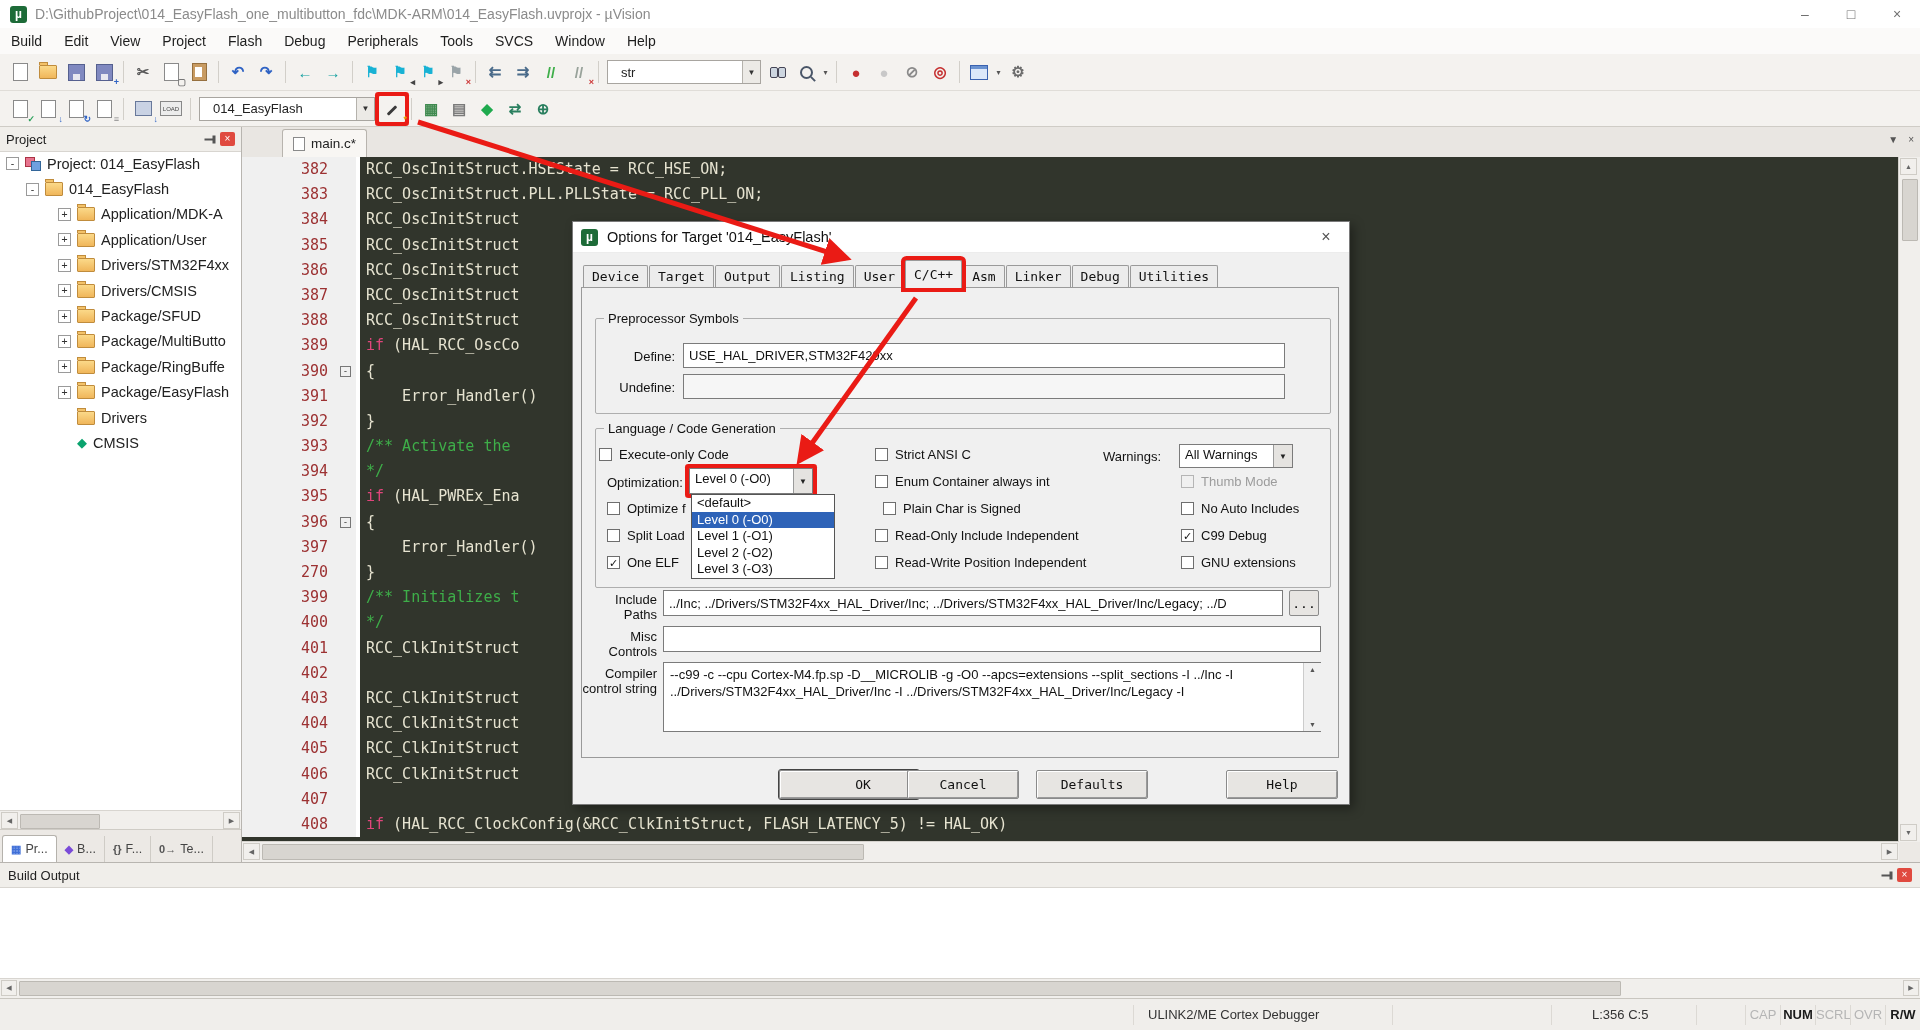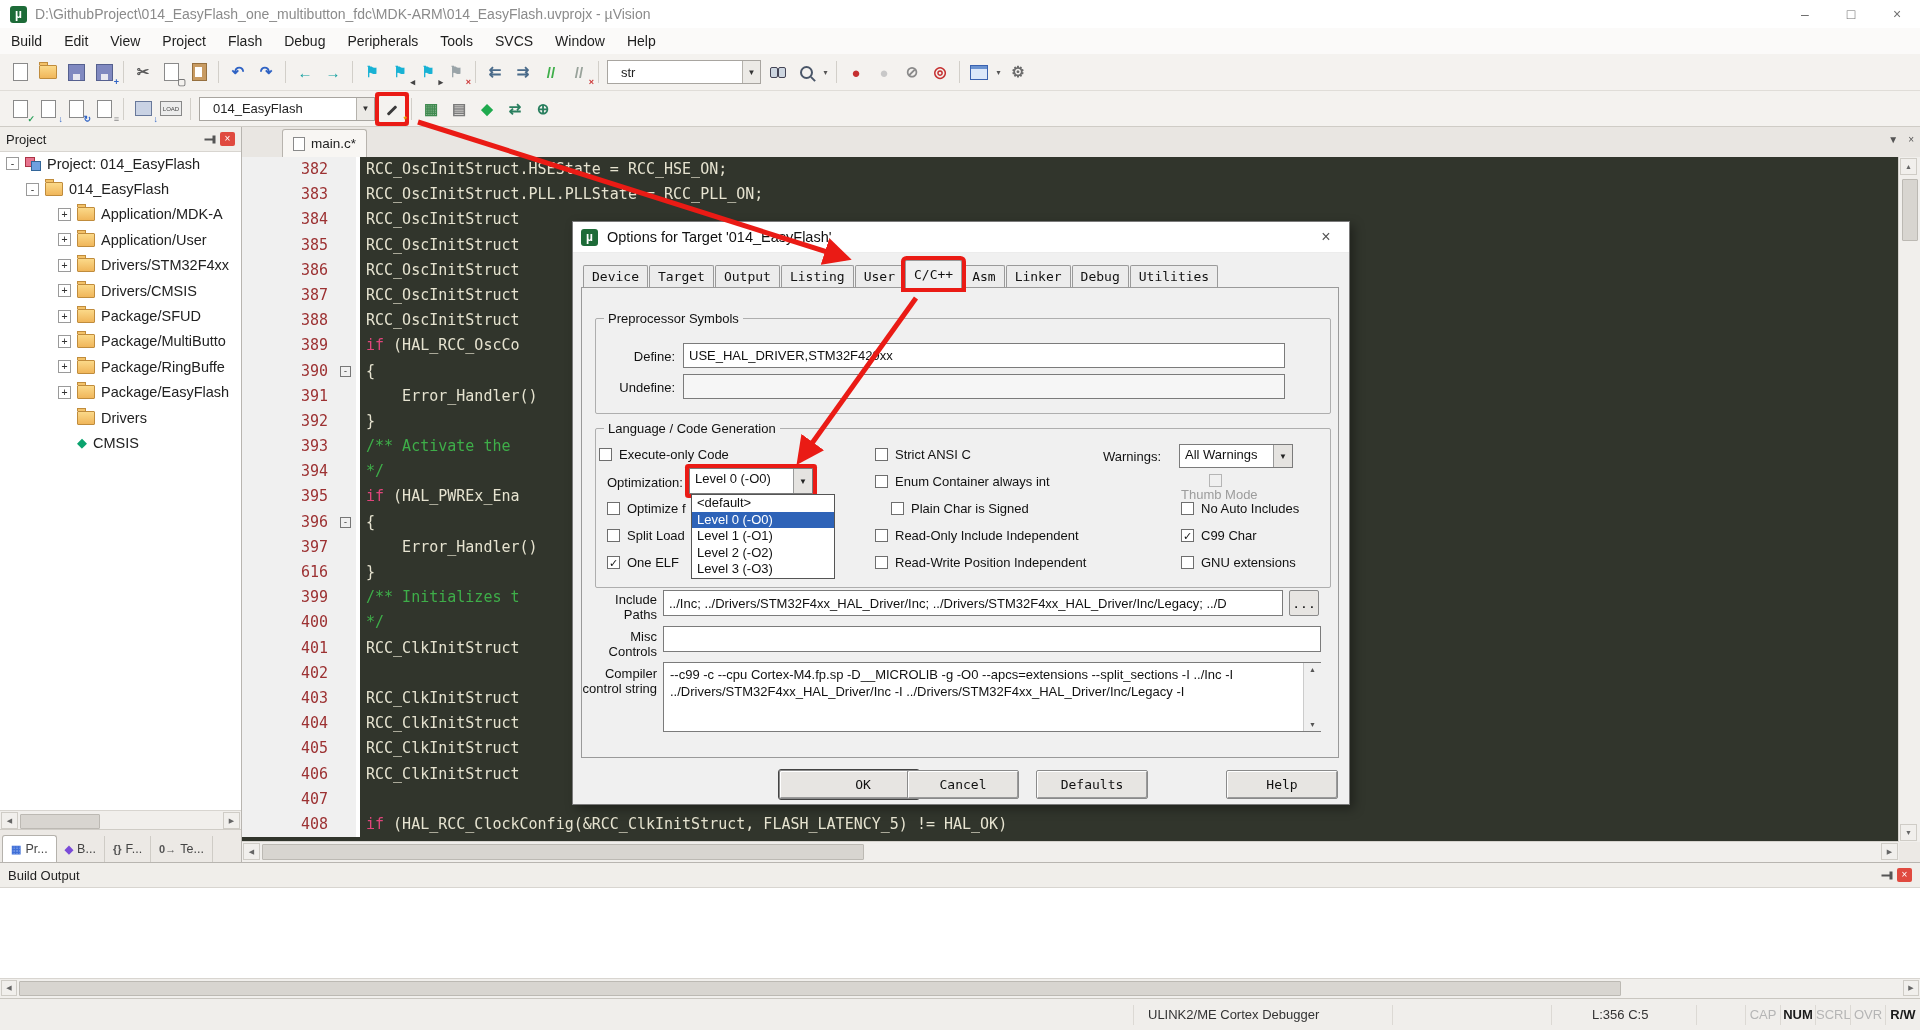"Thumb Mode" label.cb { flex-direction: column -> none }
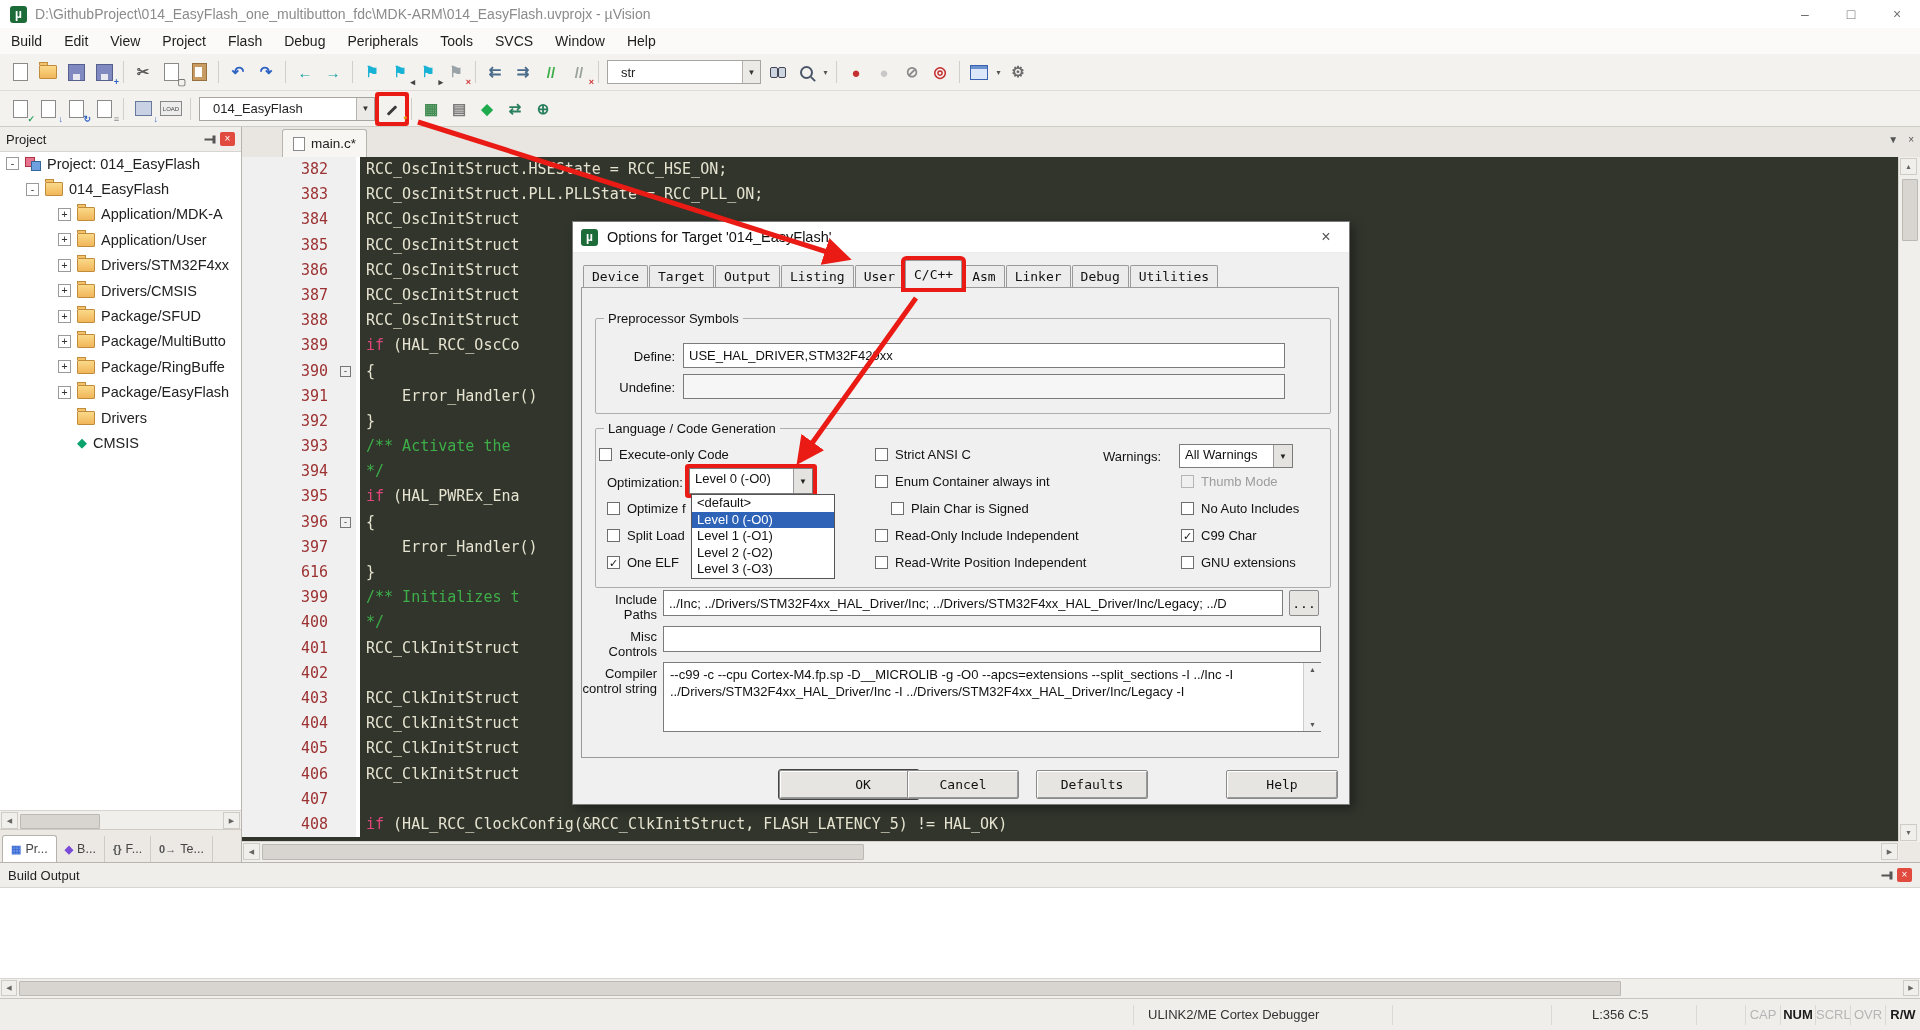"Plain Char is Signed" label.cb { left: 318px -> 310px }
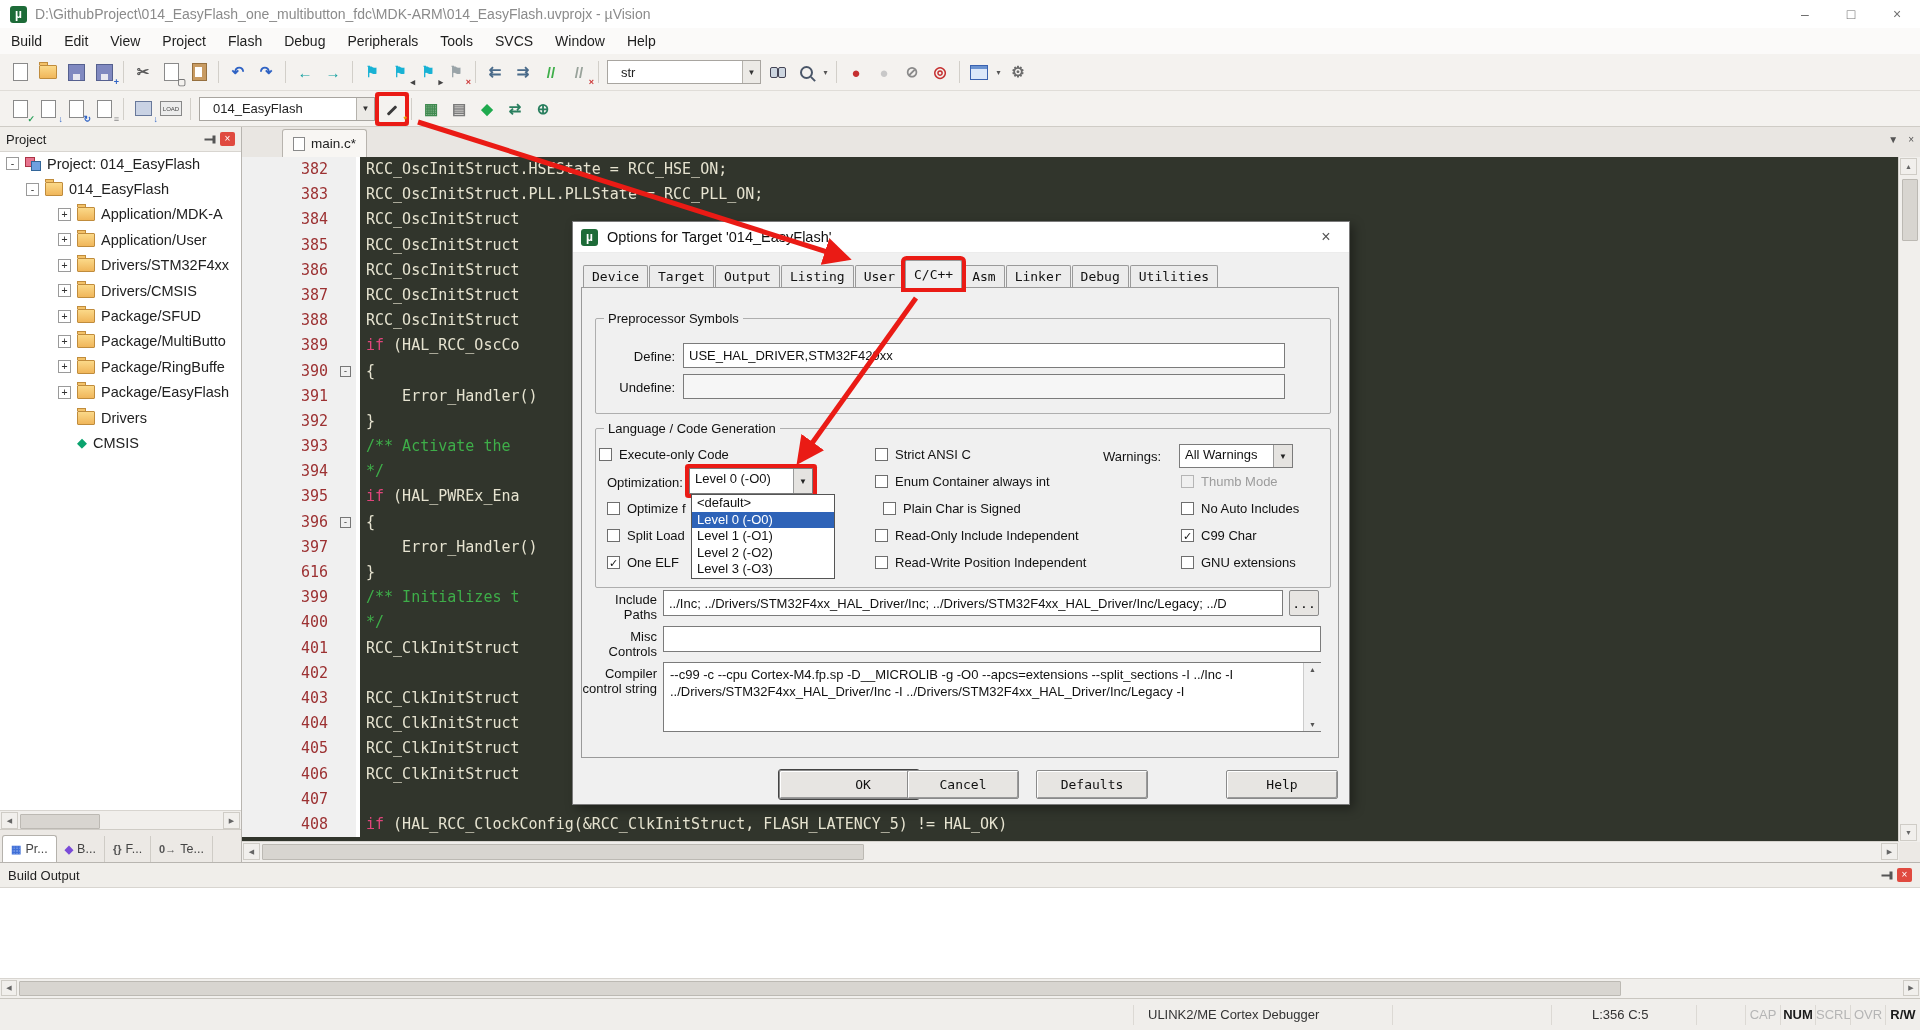"C99 Char" span.lb { text: Char -> Debug }
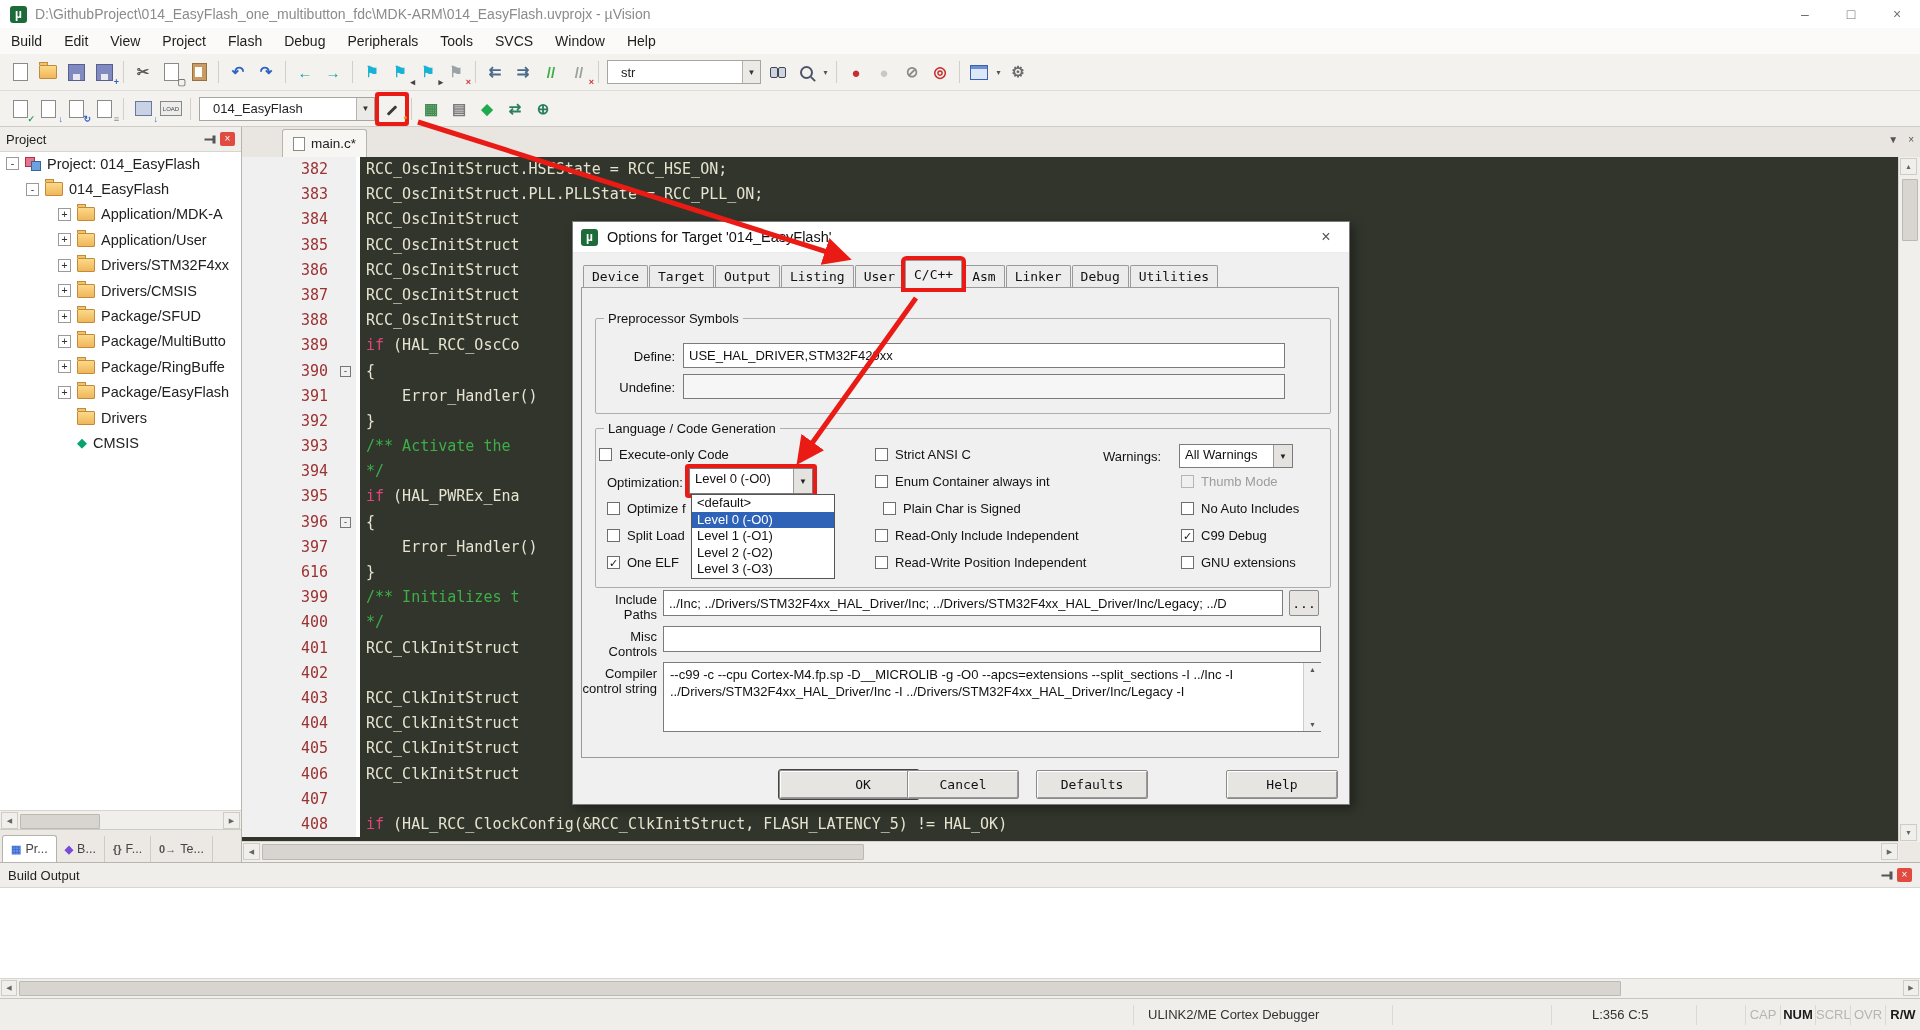"616" span.cl-num { text: 616 -> 270 }
